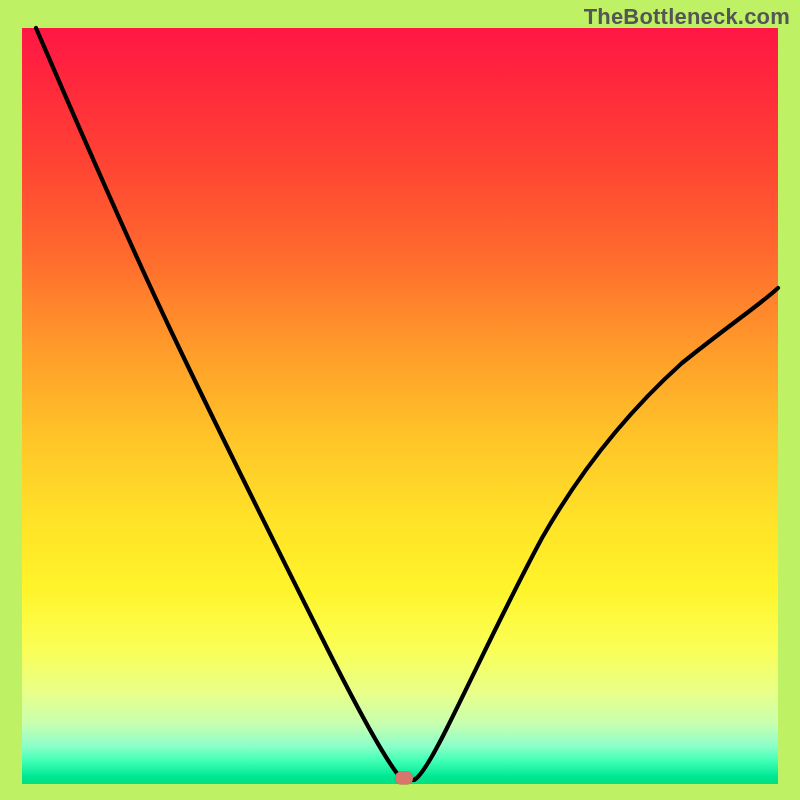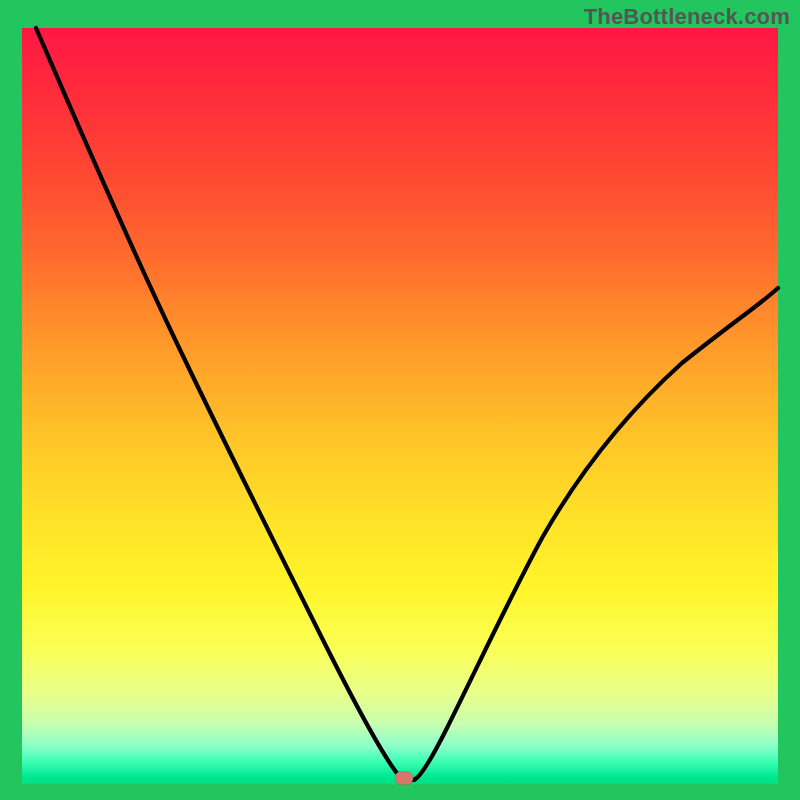"TheBottleneck.com" .frame { background: #22c55e -> #bef264 }
